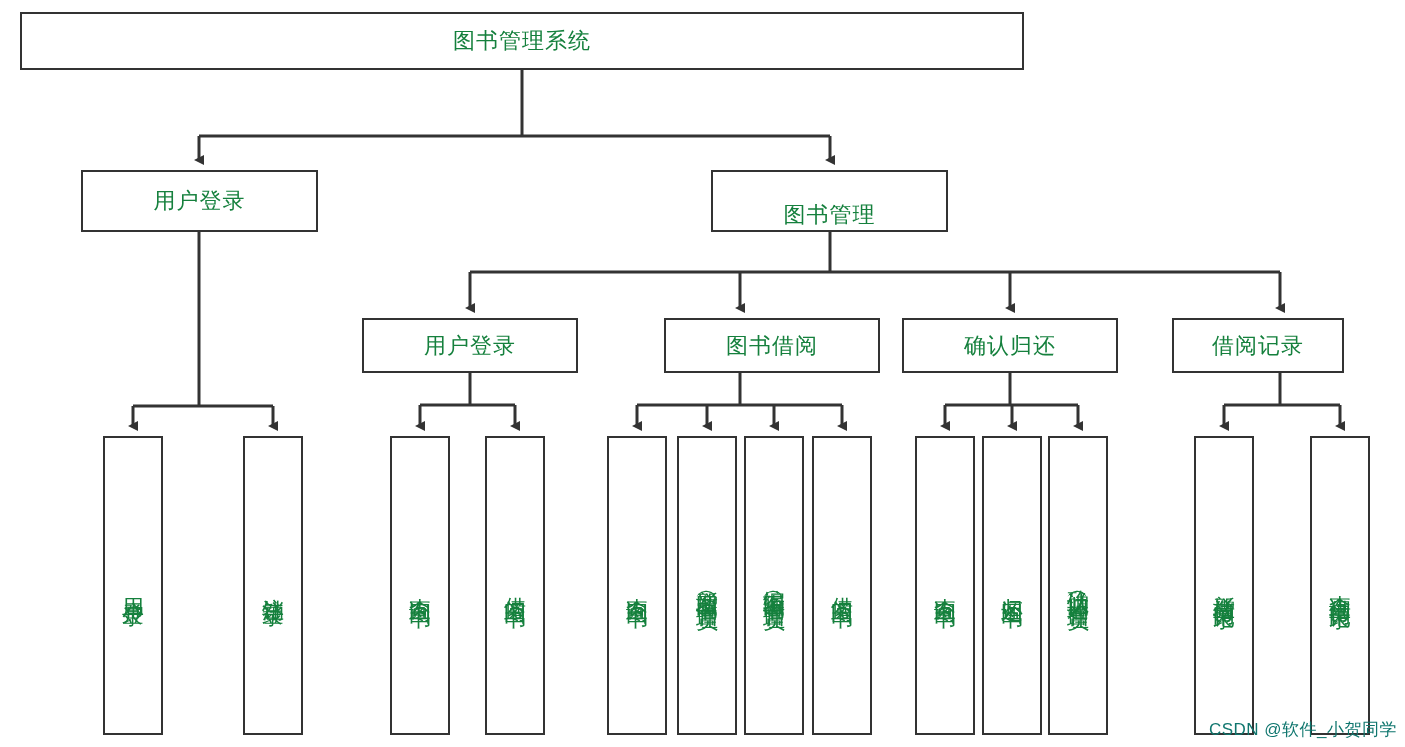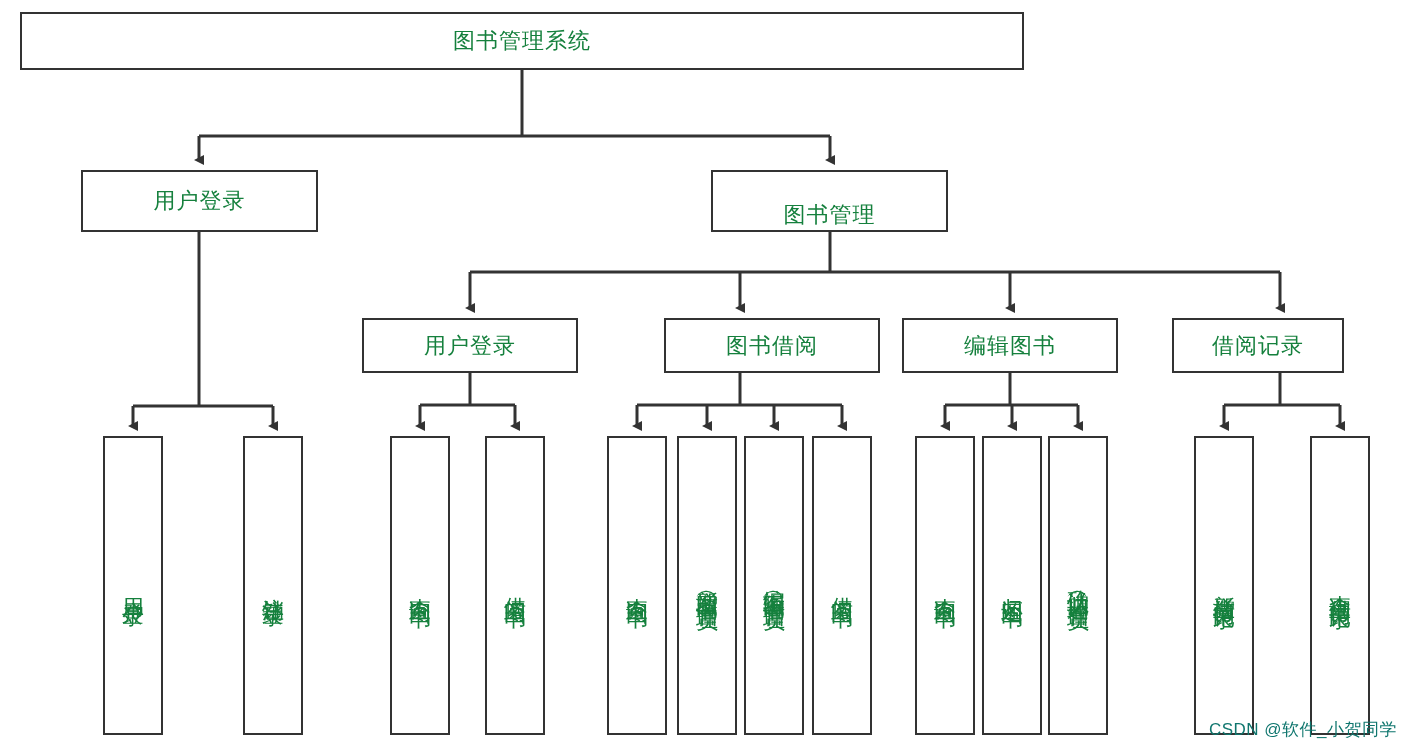"编辑图书" span.label { text: 编辑图书 -> 确认归还 }
